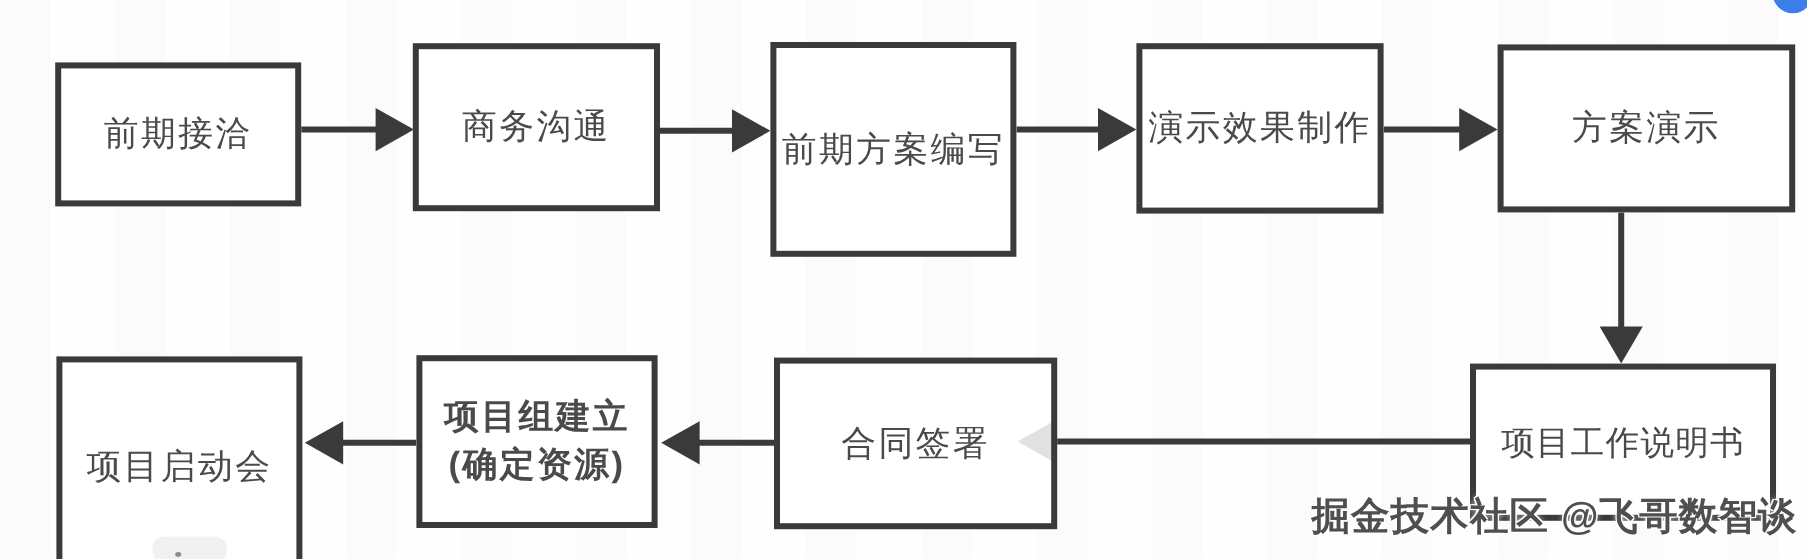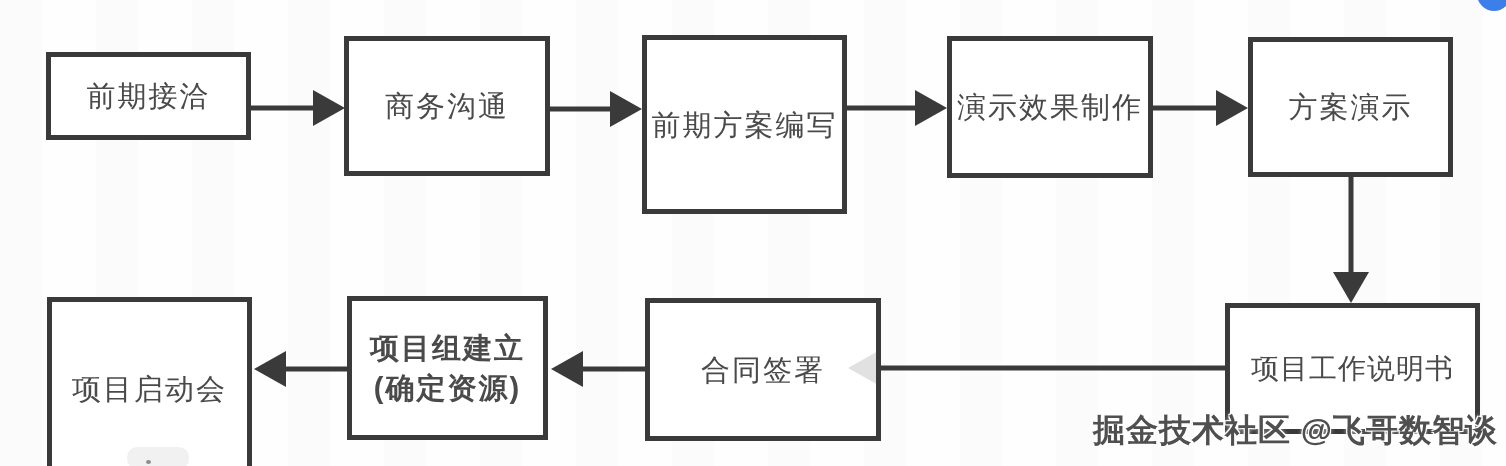"前期接洽" div.node { height: 88px -> 120px }
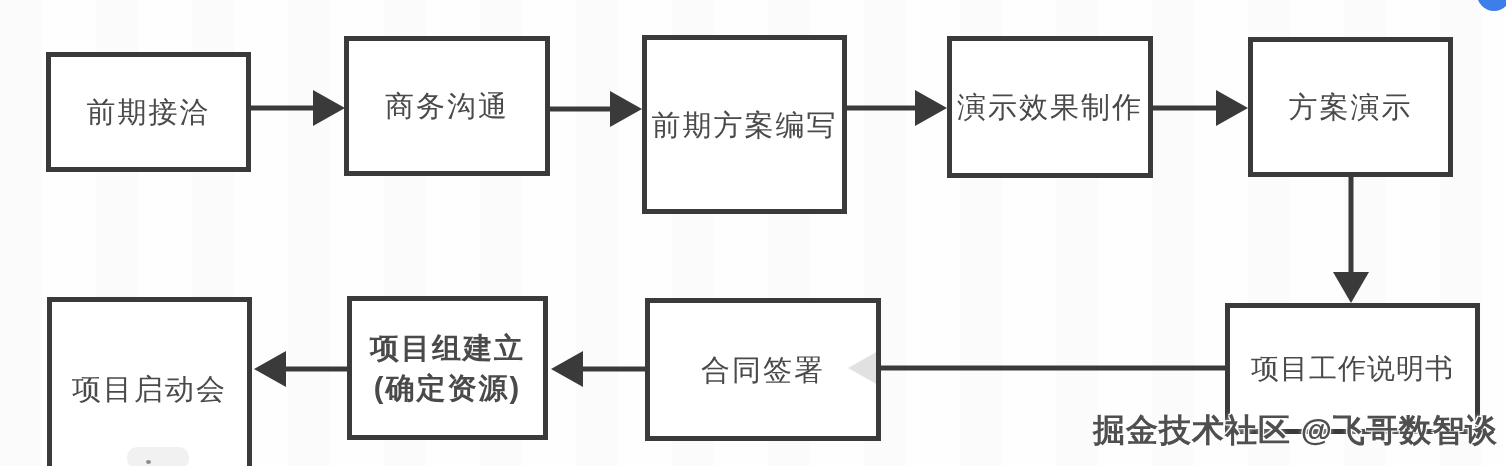"方案演示" div.node { width: 205px -> 248px }
